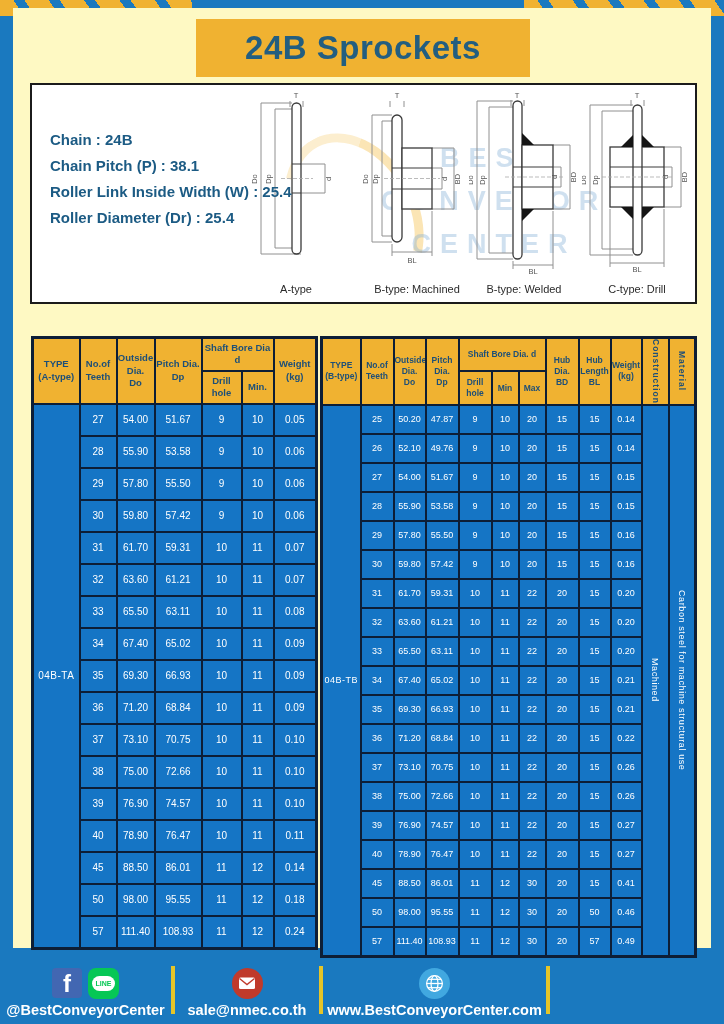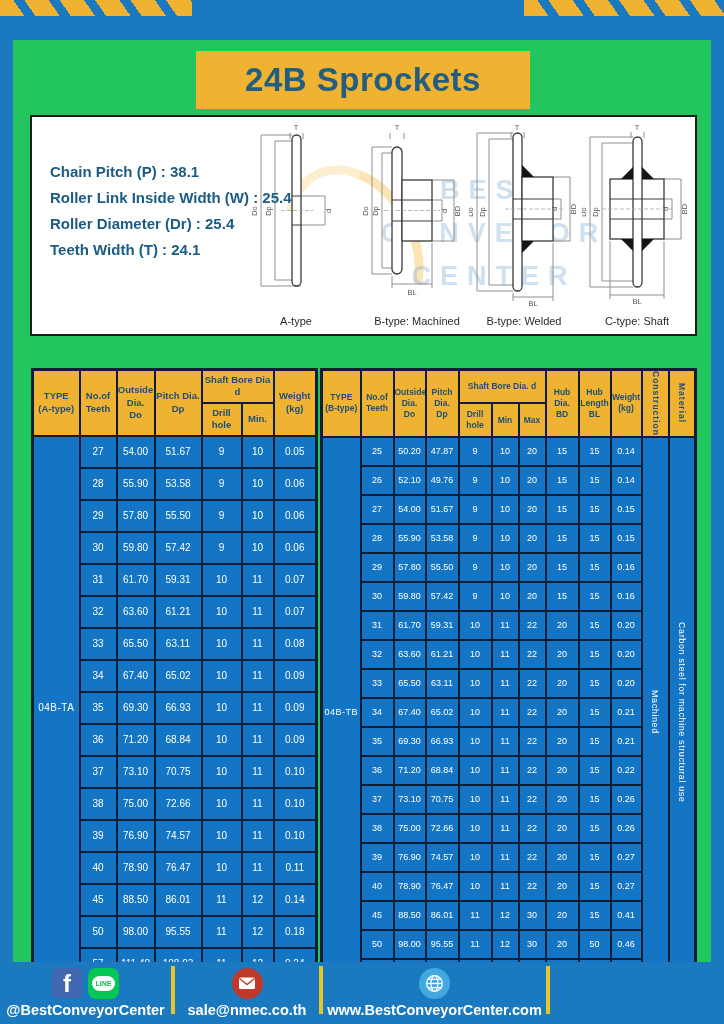"24B Sprockets" .page { background: #22c55e -> #fef9c3; top: 40px -> 8px }
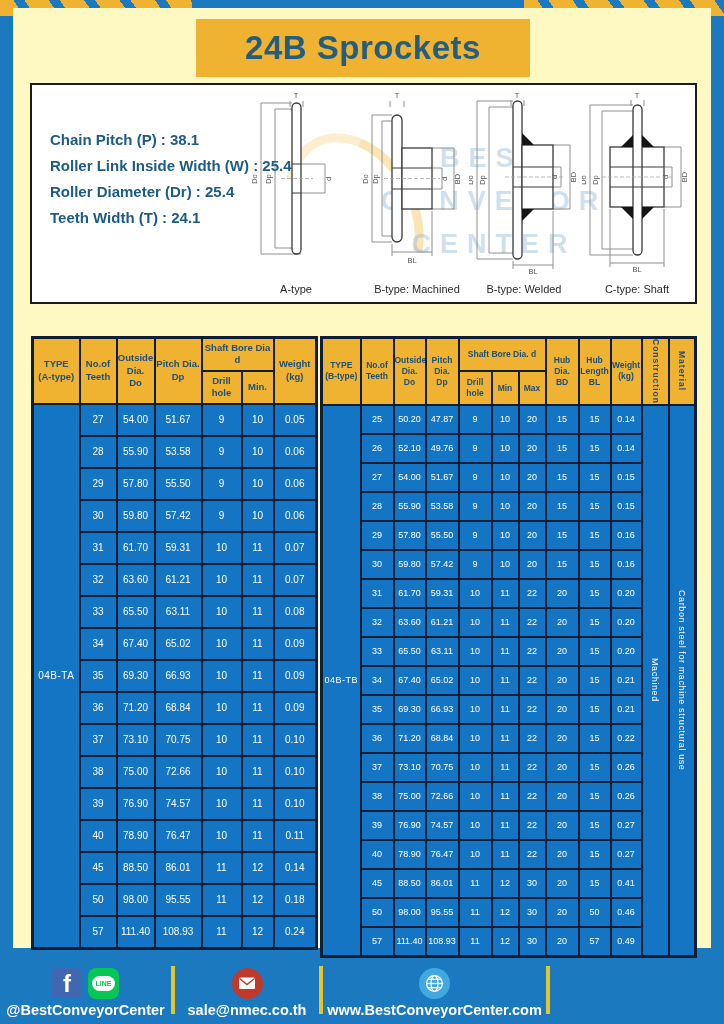"Chain : 24B" div { html: none -> <div>Chain : 24B</div> }
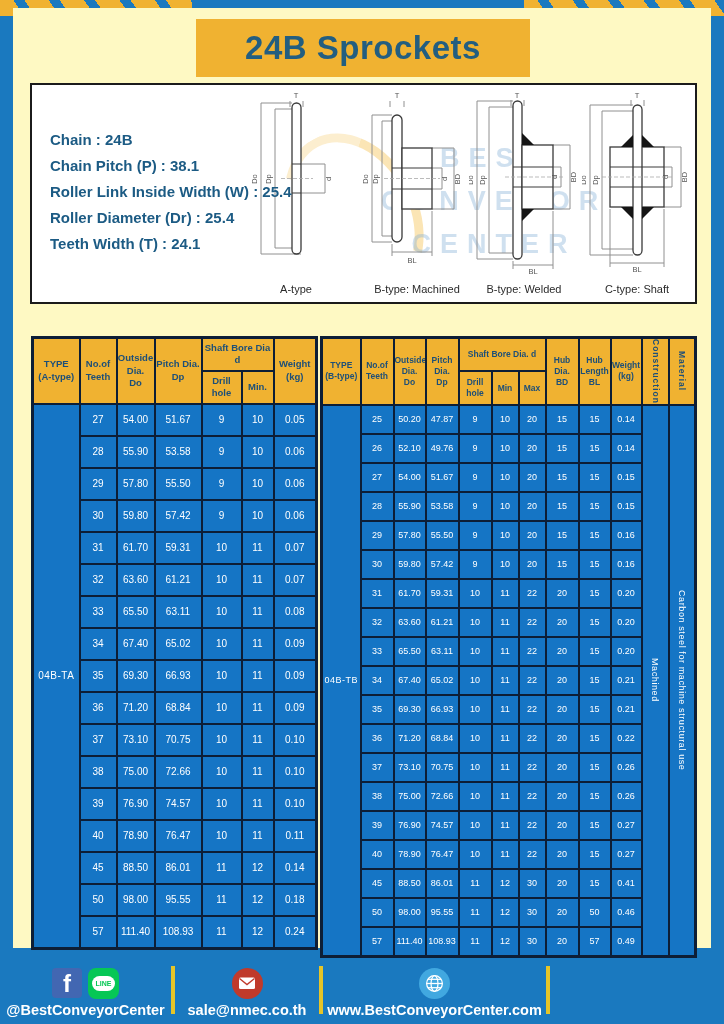"Teeth Width (T) : 24.1" div { html: <div>Teeth Width (T) : 24.1</div> -> none }
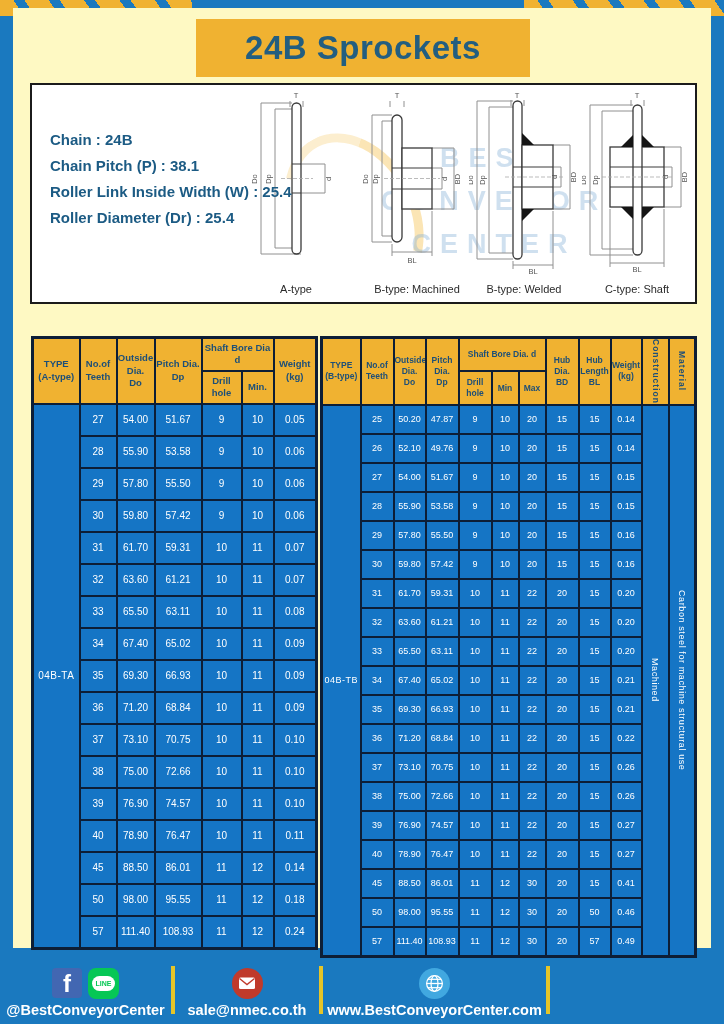"C-type: Shaft" div.cap { text: Shaft -> Drill }
